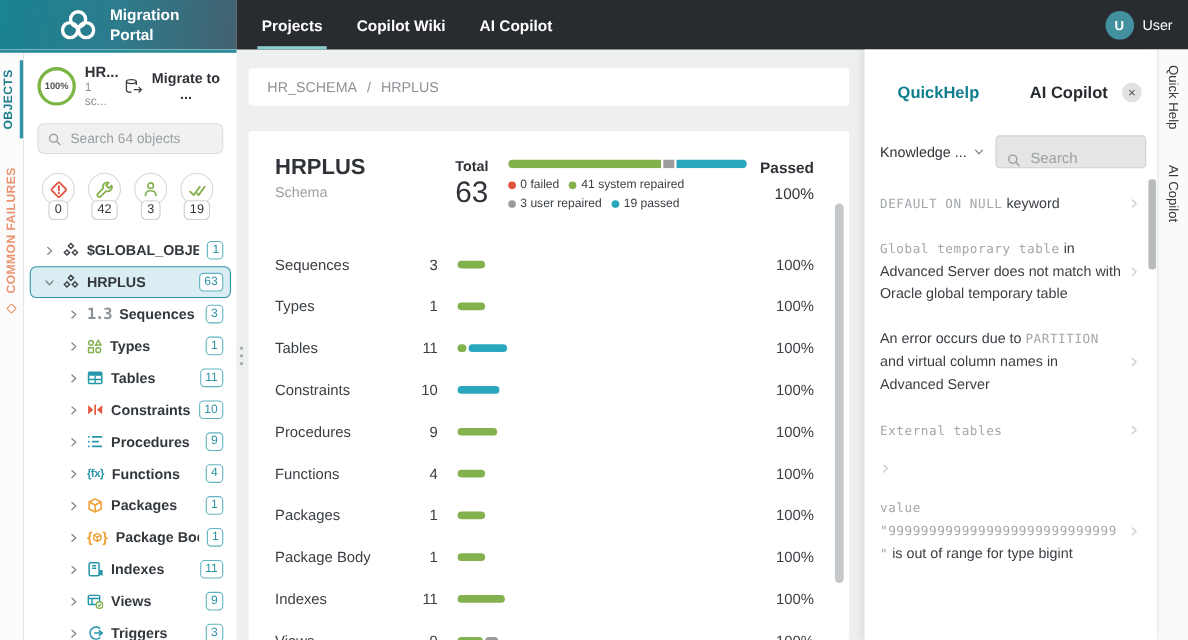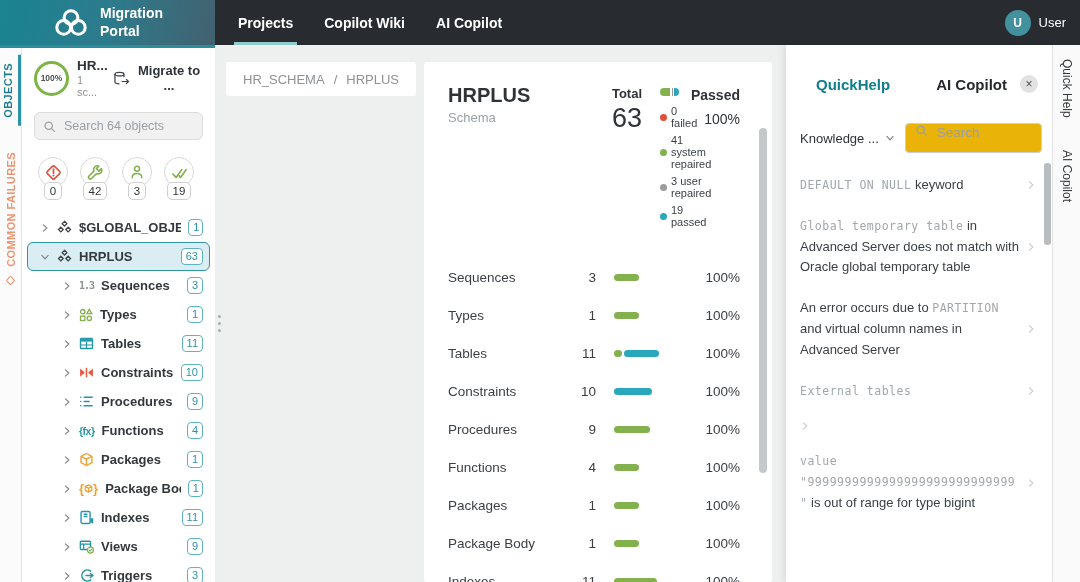"HR_SCHEMA" .main { flex-direction: row -> column; gap: 8px -> 23px }
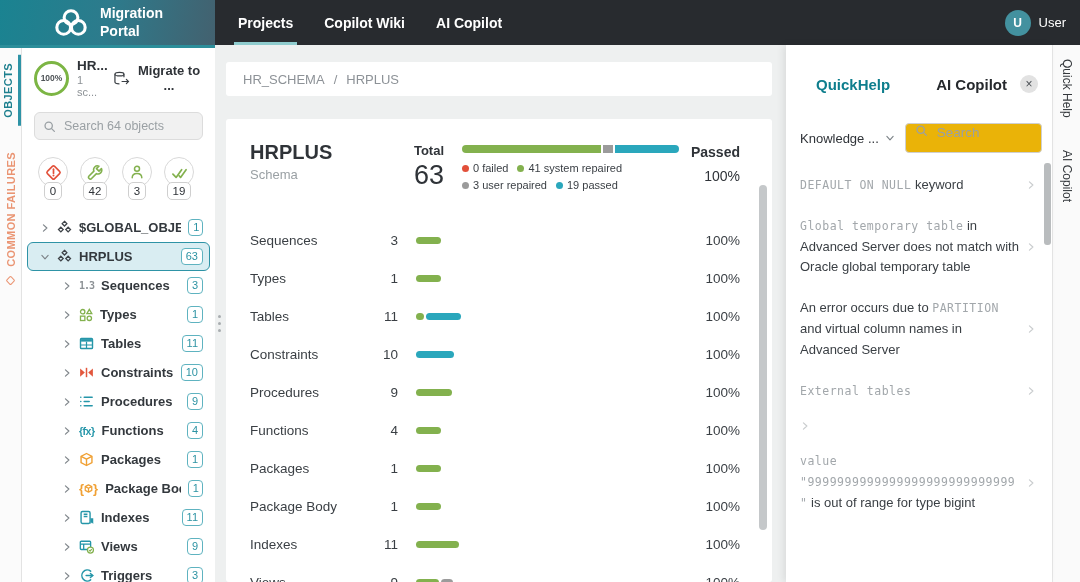"Search" .help-search { align-items: flex-start -> flex-end; background: #eab308 -> #e5e5e5 }
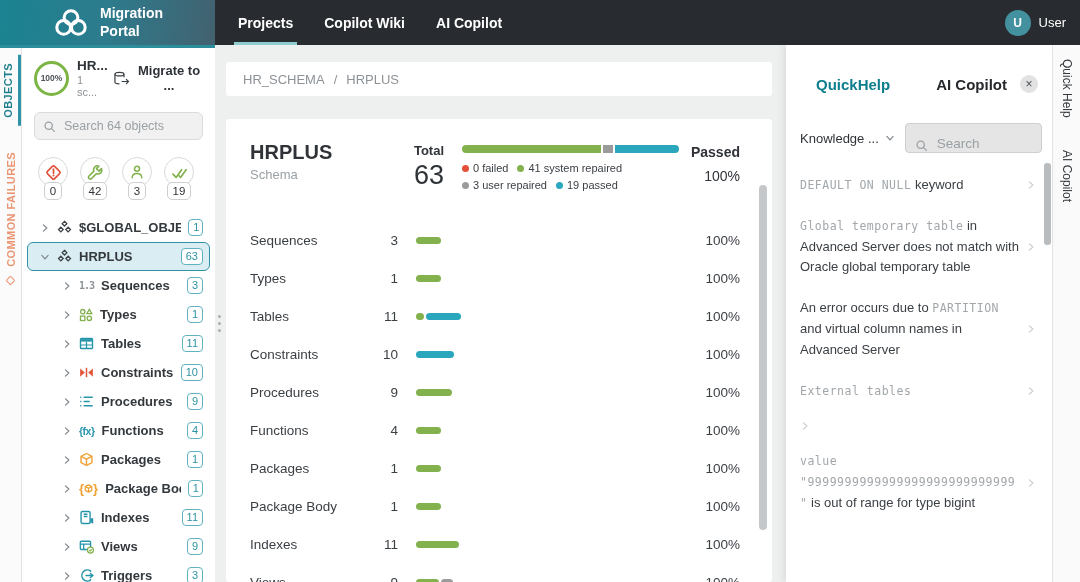"1.3" .seq-glyph { font-size: 10px -> 14px }
